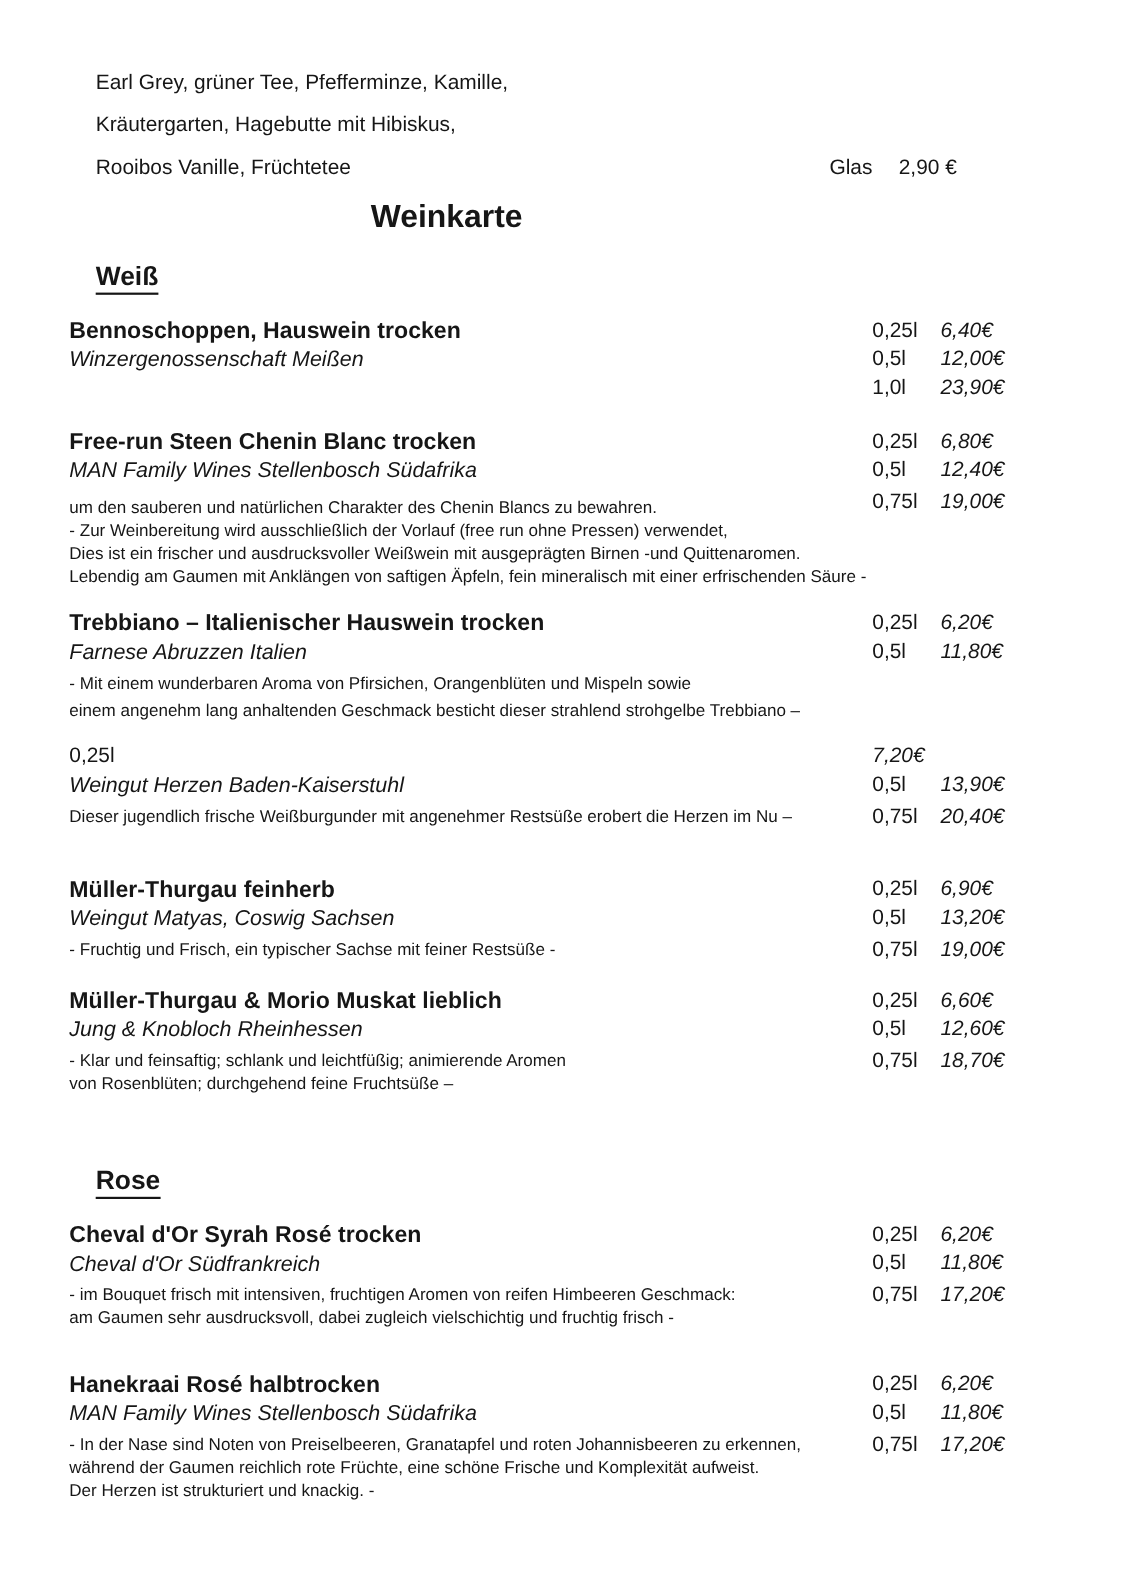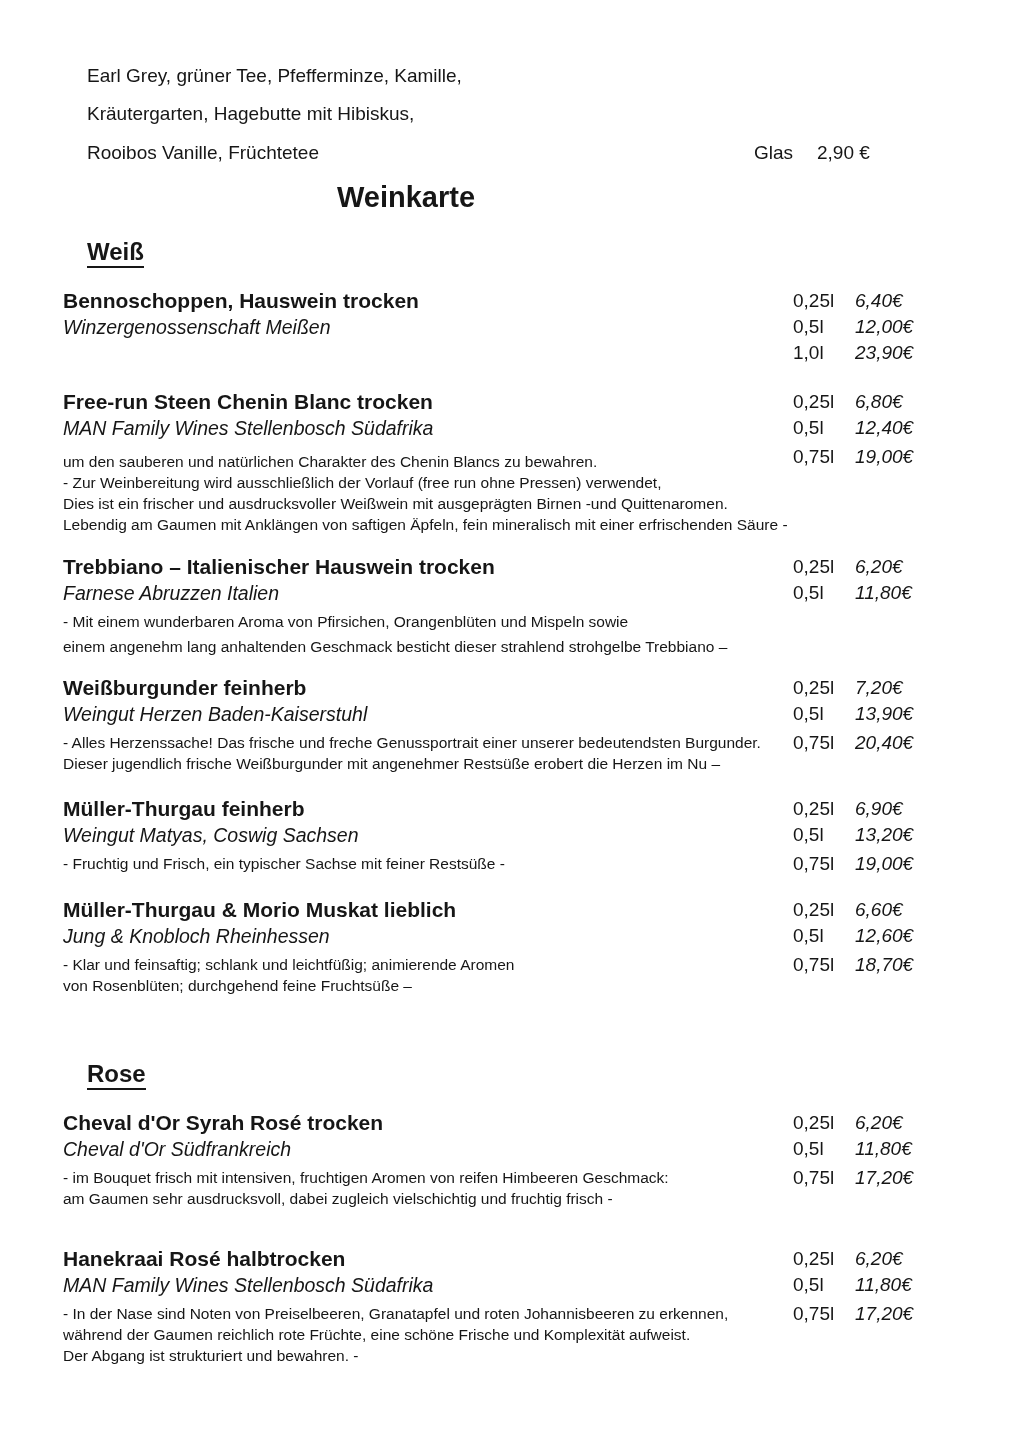"Weißburgunder feinherb" div.wine-name { html: <div>Weißburgunder feinherb</div> -> none }
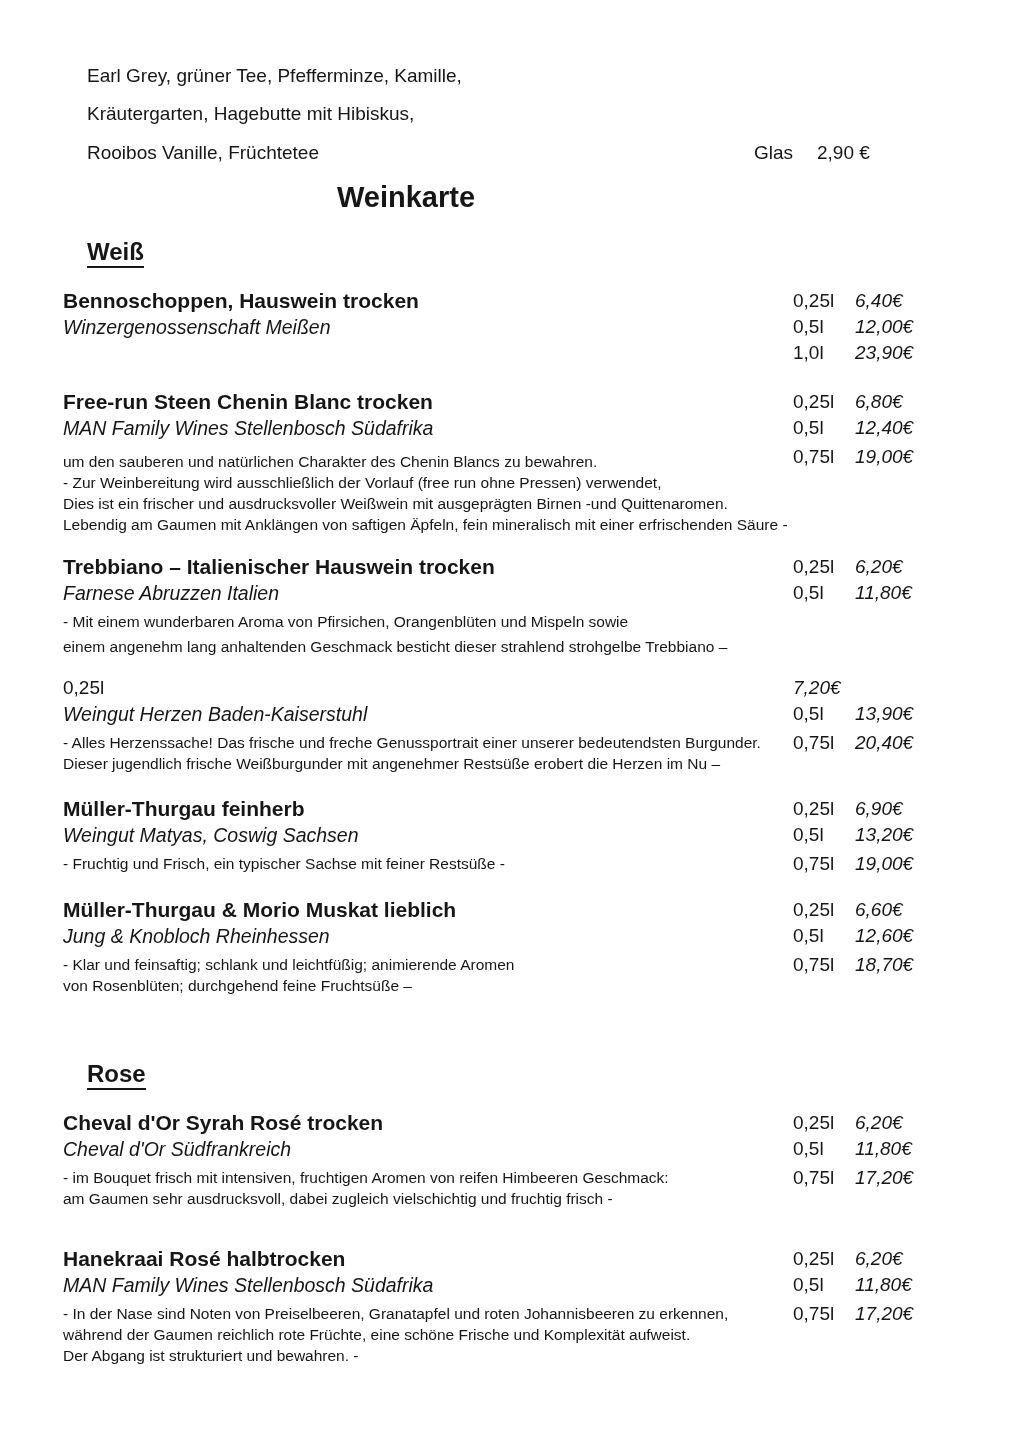"- Alles Herzenssache! Das frische" div.dline { html: <div>- Alles Herzenssache! Das frische und freche Genussportrait einer unserer bedeutendsten Burgunder.</div> -> none }
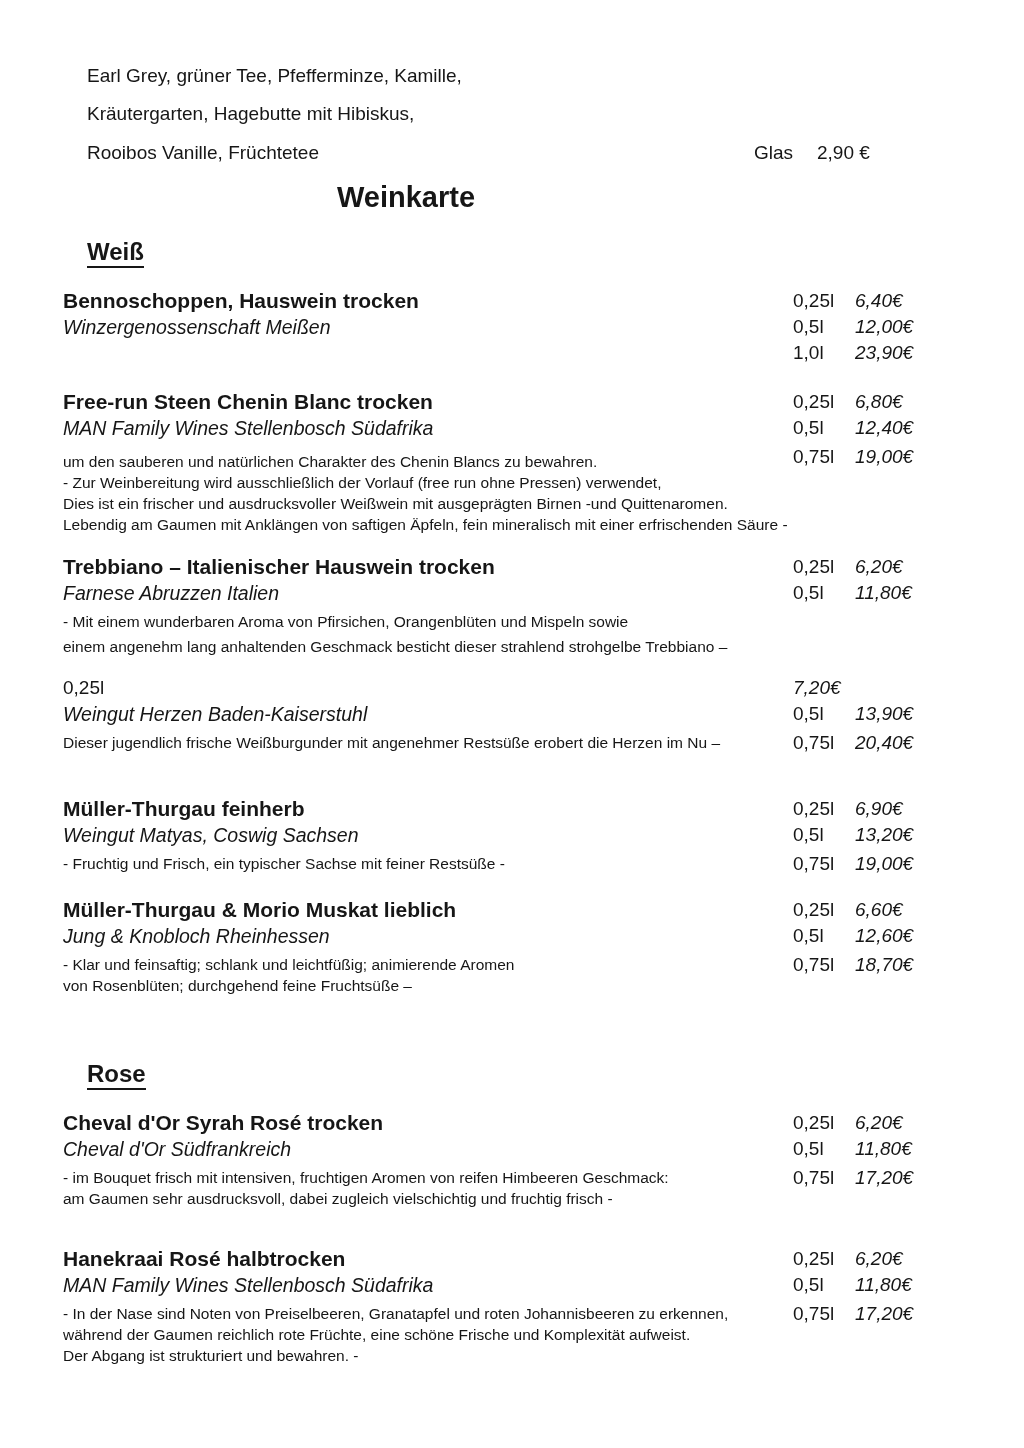"Der Abgang ist strukturiert und" div.dline { text: Abgang ist strukturiert und bewahren -> Herzen ist strukturiert und knackig }
